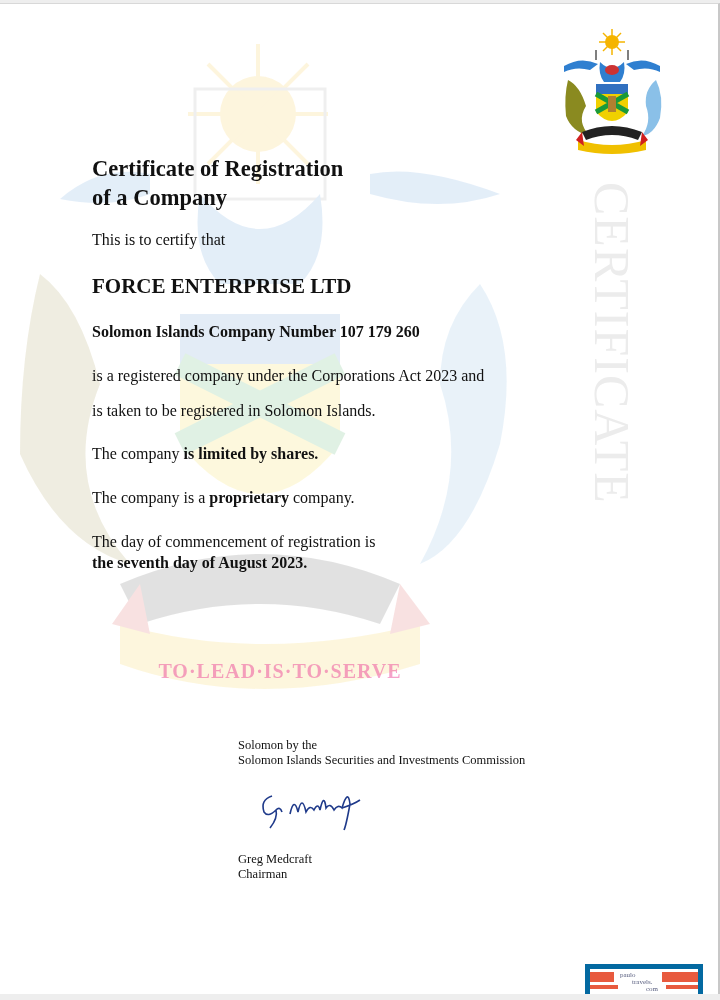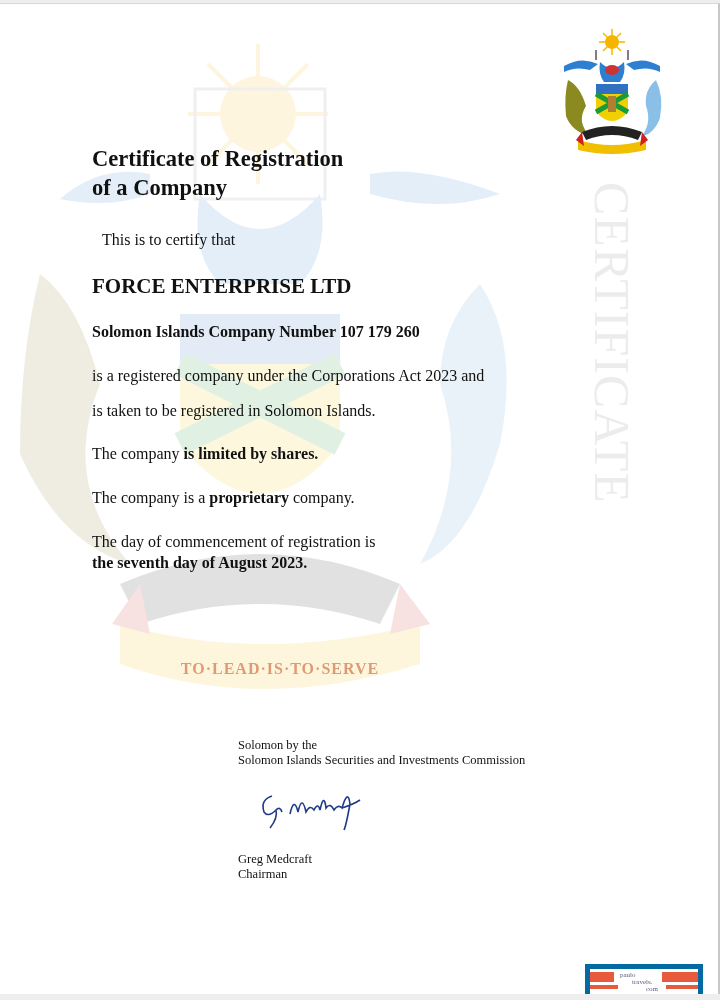"Certificate of Registration" .title { top: 140px -> 150px }
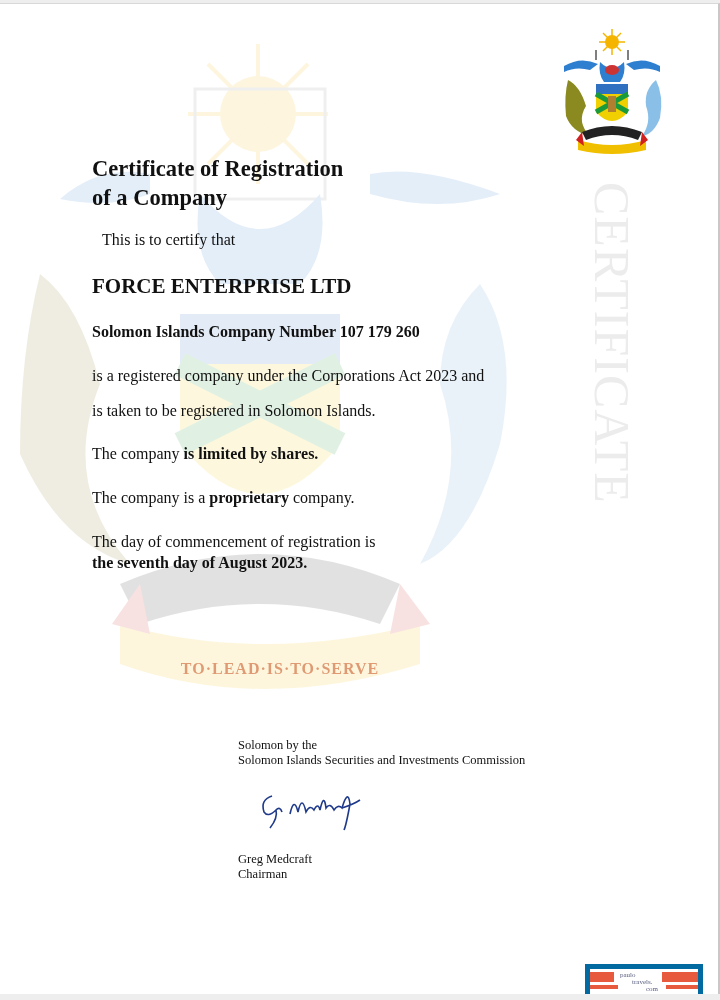"This is to certify that" div.line { margin-left: 10px -> none }
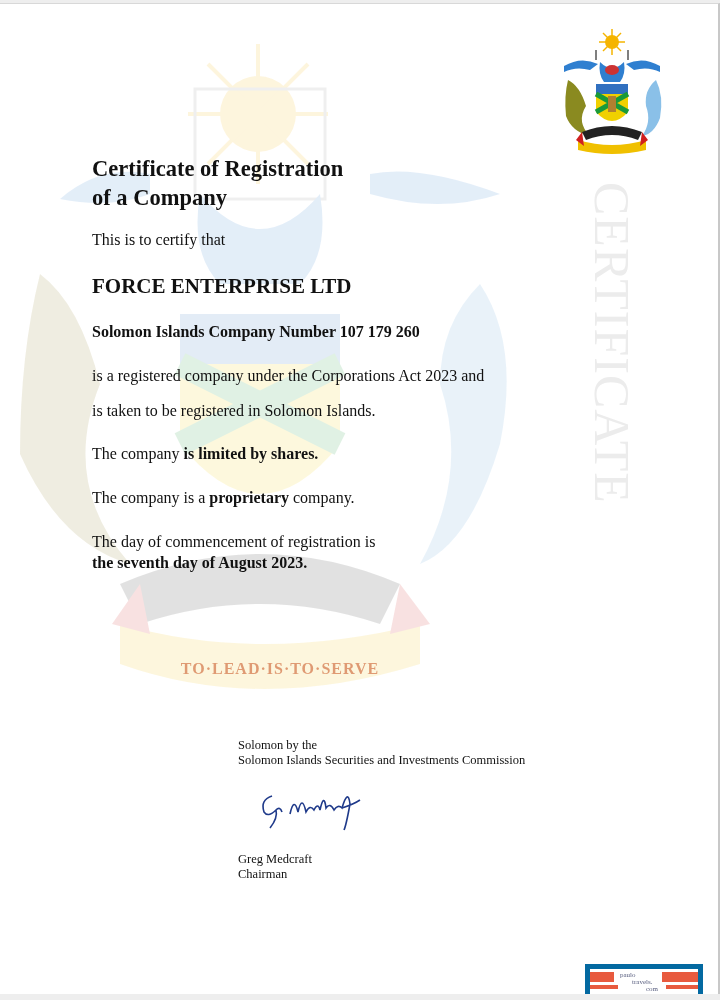"TO·LEAD·IS·TO·SERVE" .watermark-motto { color: #c2410c -> #ec4899; font-size: 16px -> 20px }
